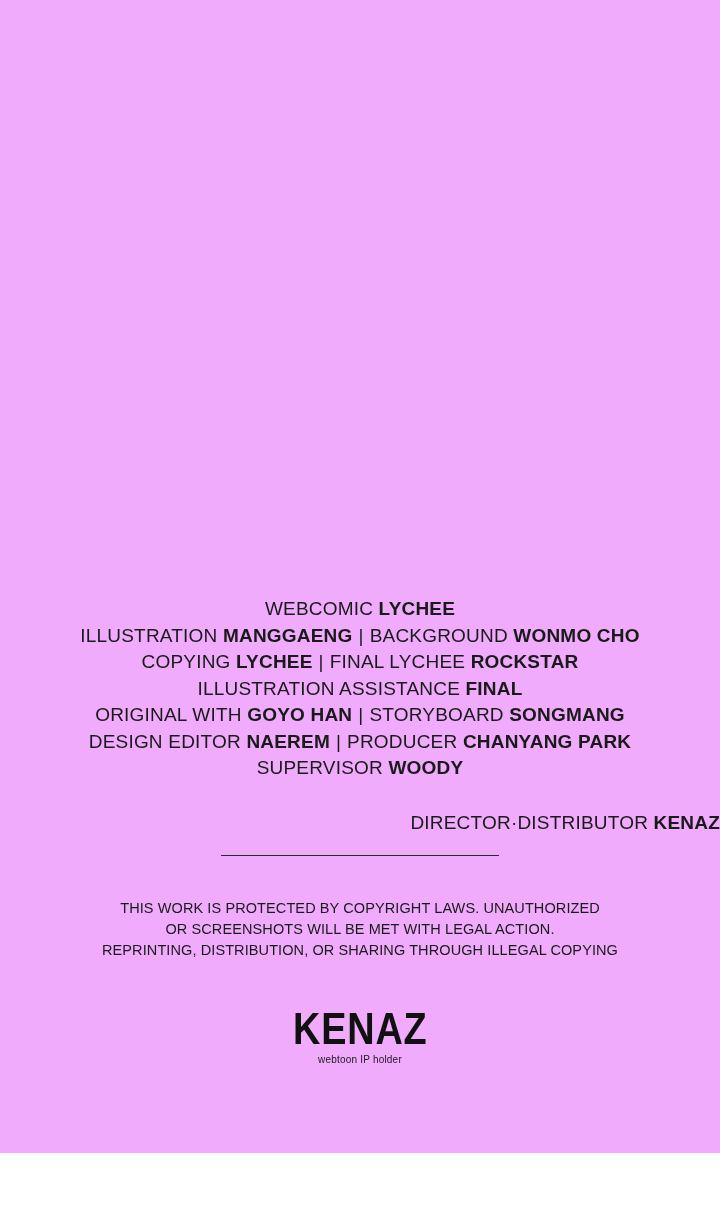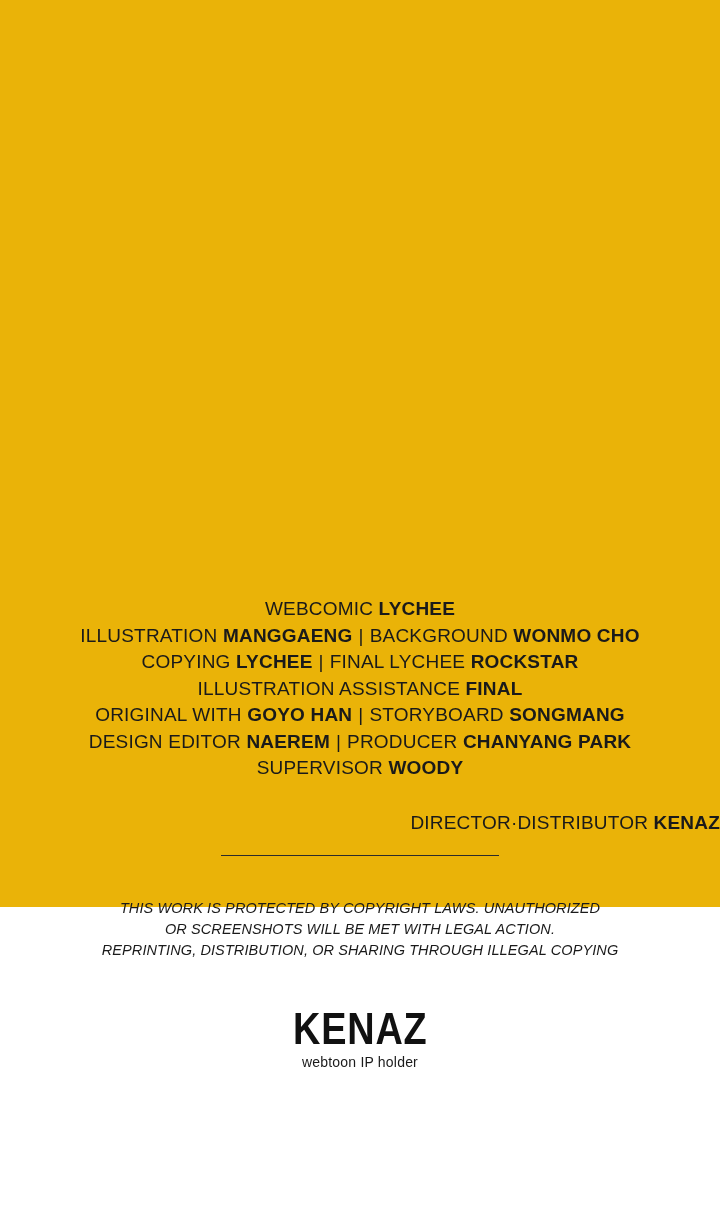"WEBCOMIC LYCHEE" .page { background: #eab308 -> #f0abfc; height: 907px -> 1153px }
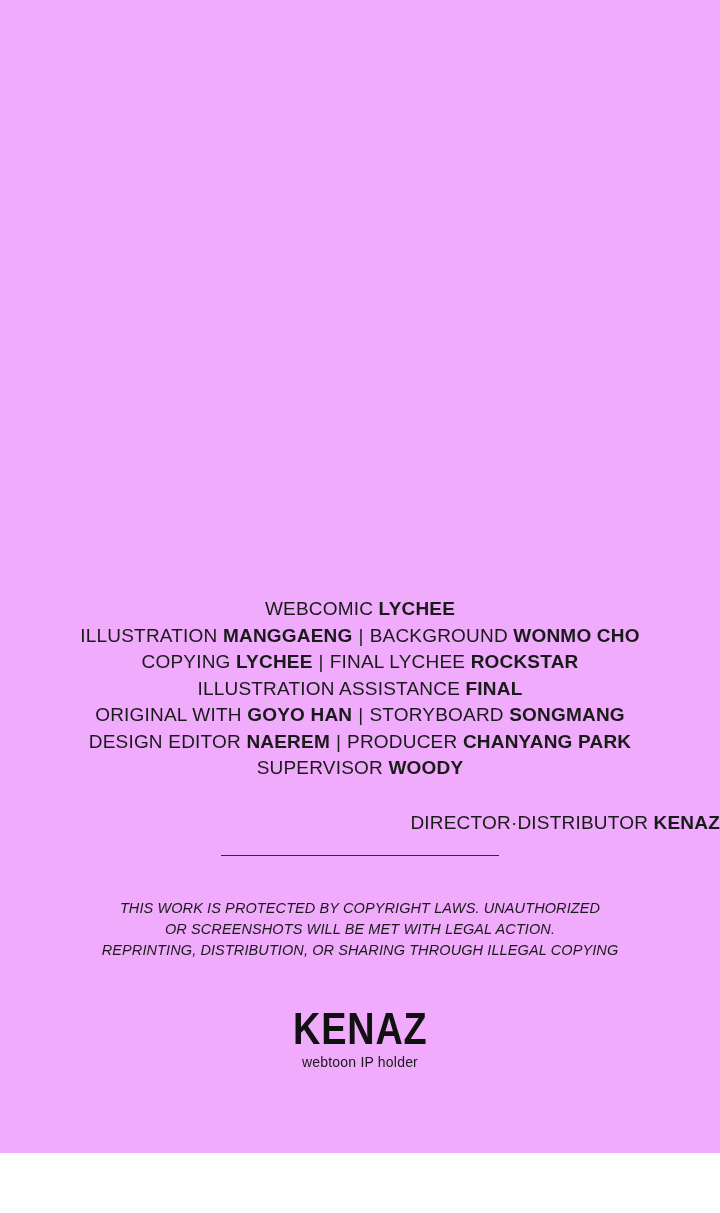"THIS WORK IS PROTECTED BY" .legal div { font-style: italic -> none }
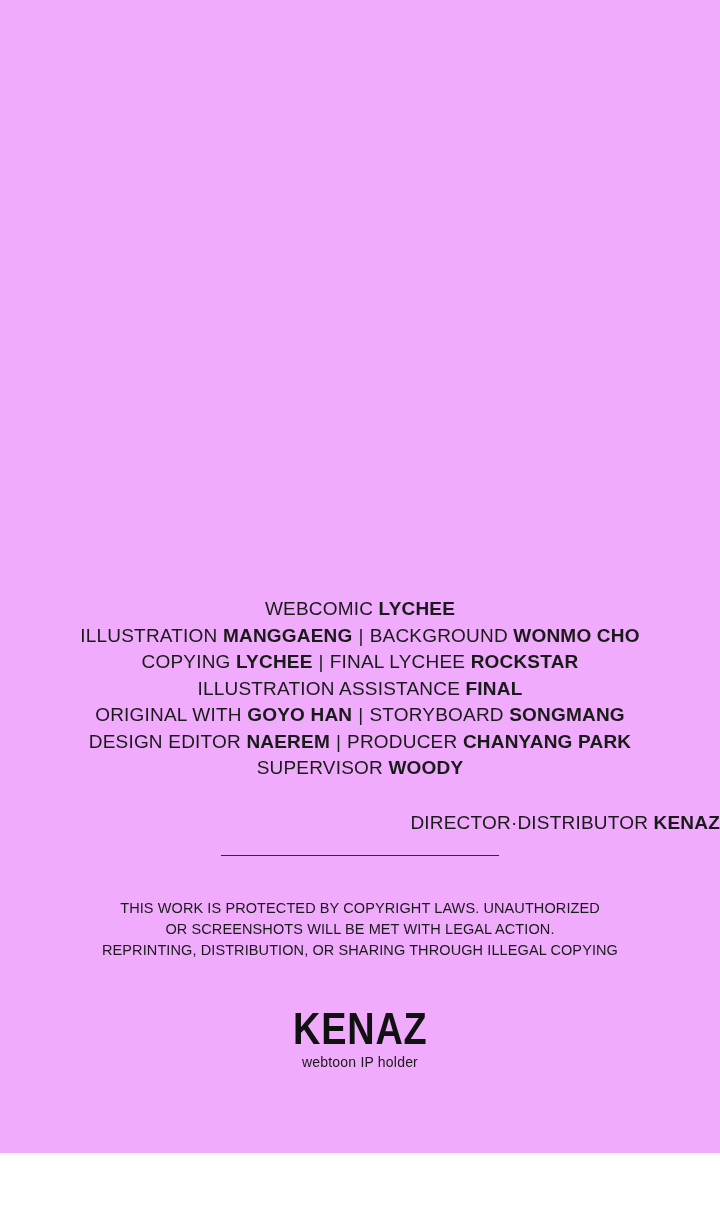"webtoon IP holder" .logo-sub { font-size: 14px -> 10px }
